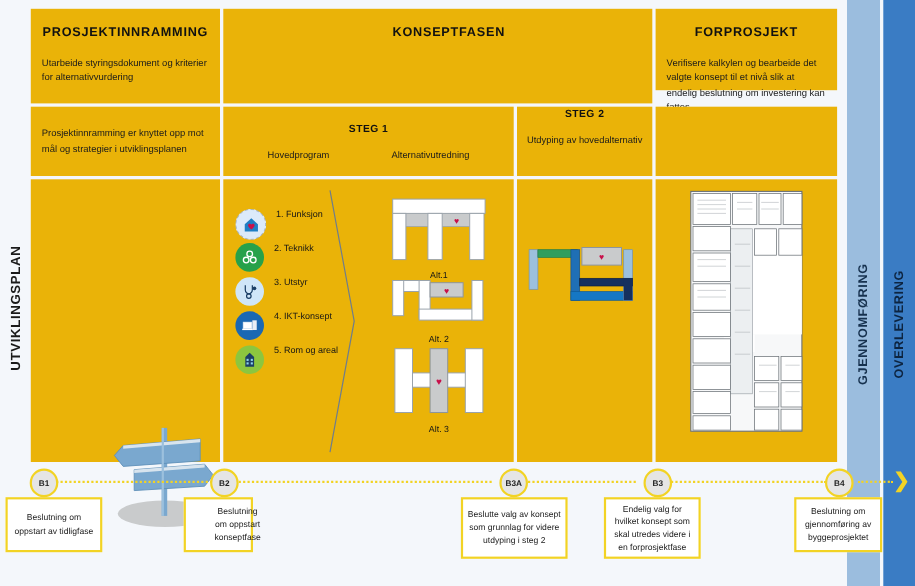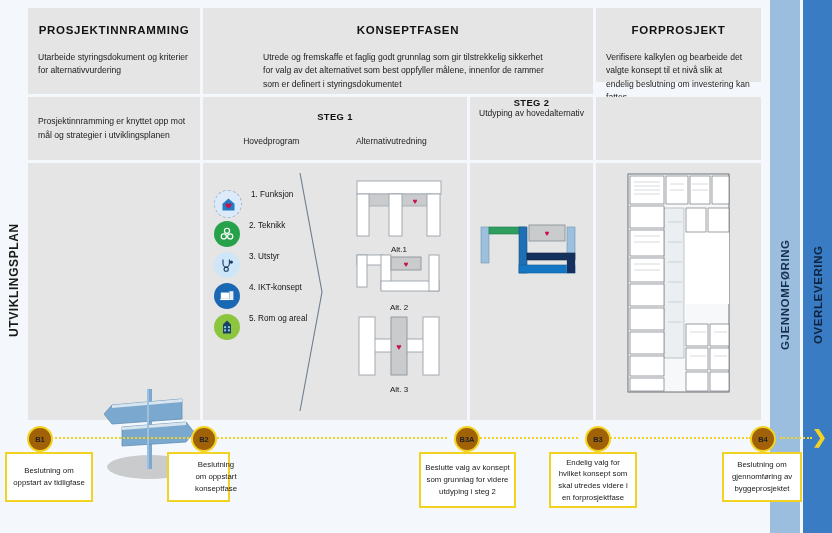"PROSJEKTINNRAMMING" .cell { background: #e5e5e5 -> #eab308 }
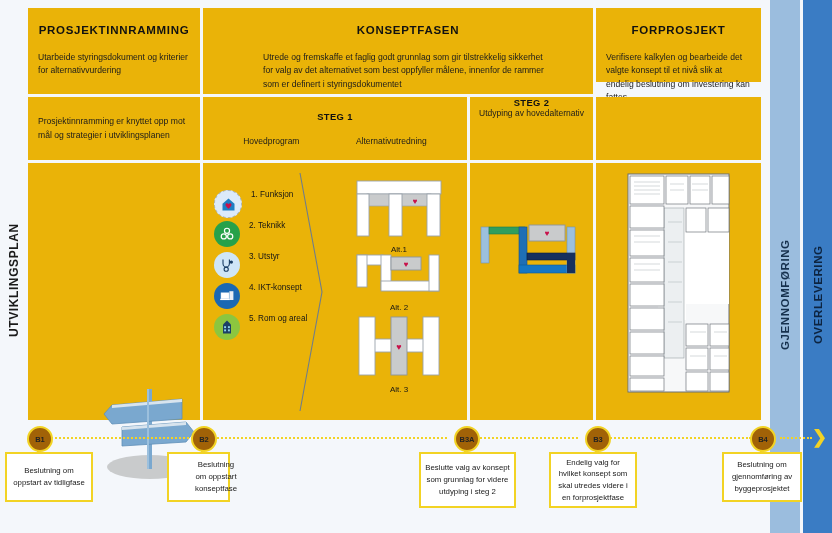"Utrede og fremskaffe et faglig" div.phase-desc { html: <div>Utrede og fremskaffe et faglig godt grunnlag som gir tilstrekkelig sikkerhet for valg av det alternativet som best oppfyller målene, innenfor de rammer som er definert i styringsdokumentet</div> -> none }
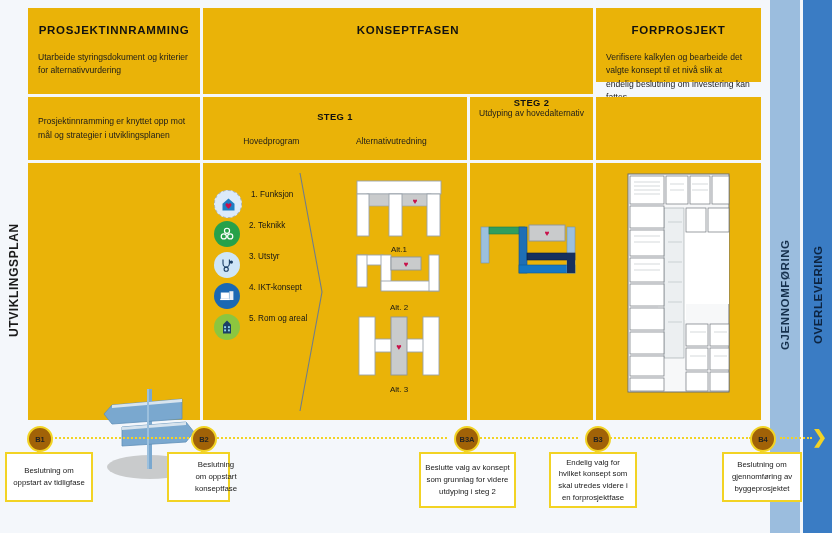"Utdyping av hovedalternativ" div.steg-sub { margin-top: none -> 14px }
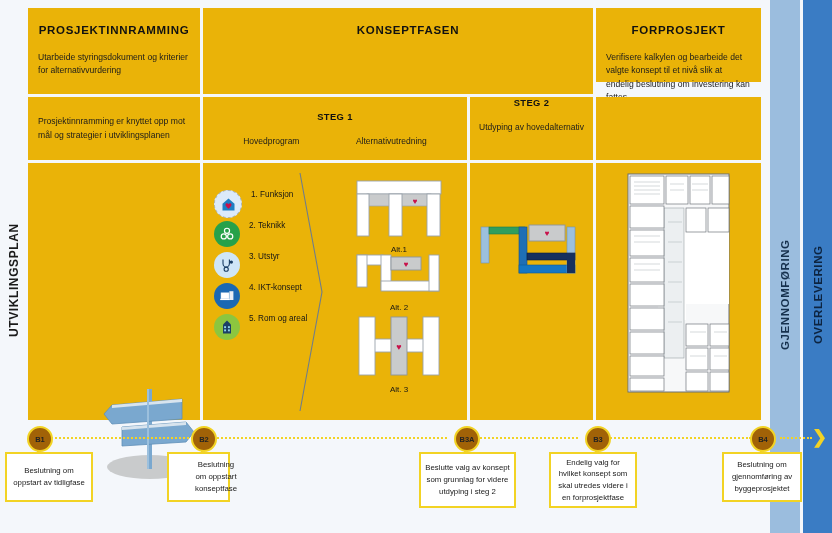"B1" .milestone { background: #a16207 -> #e5e5e5 }
